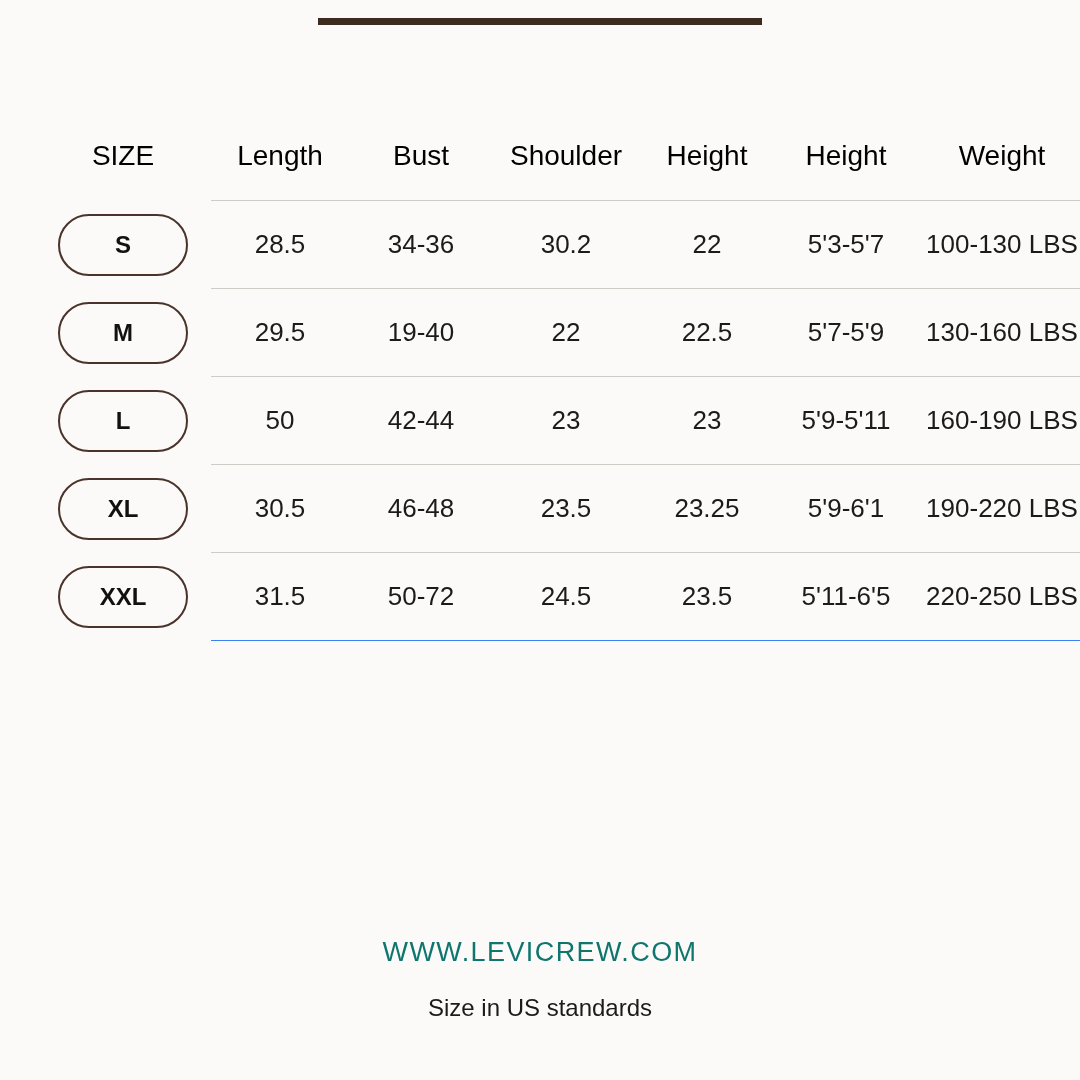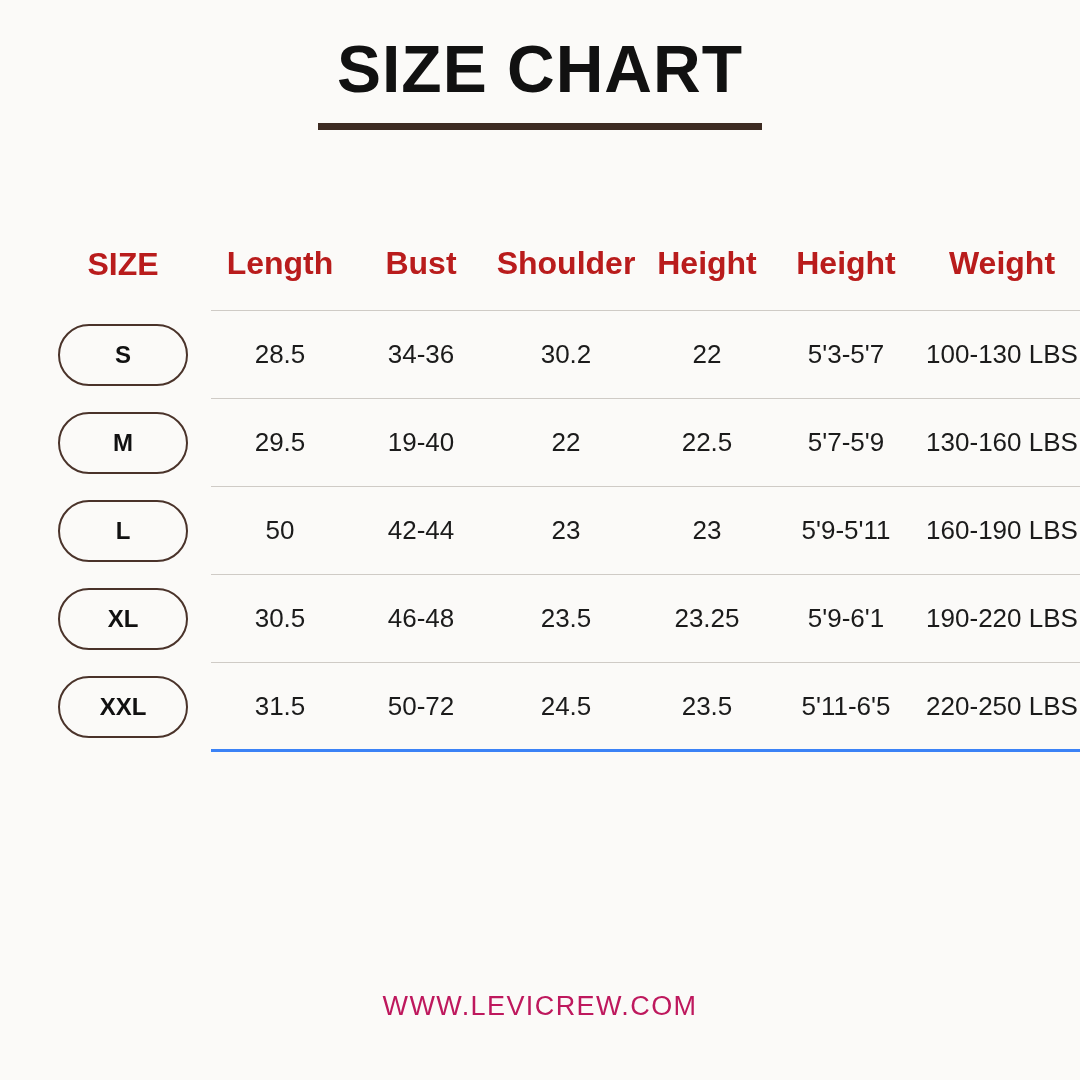"SIZE CHART" div.title { html: <div>SIZE CHART</div> -> none }
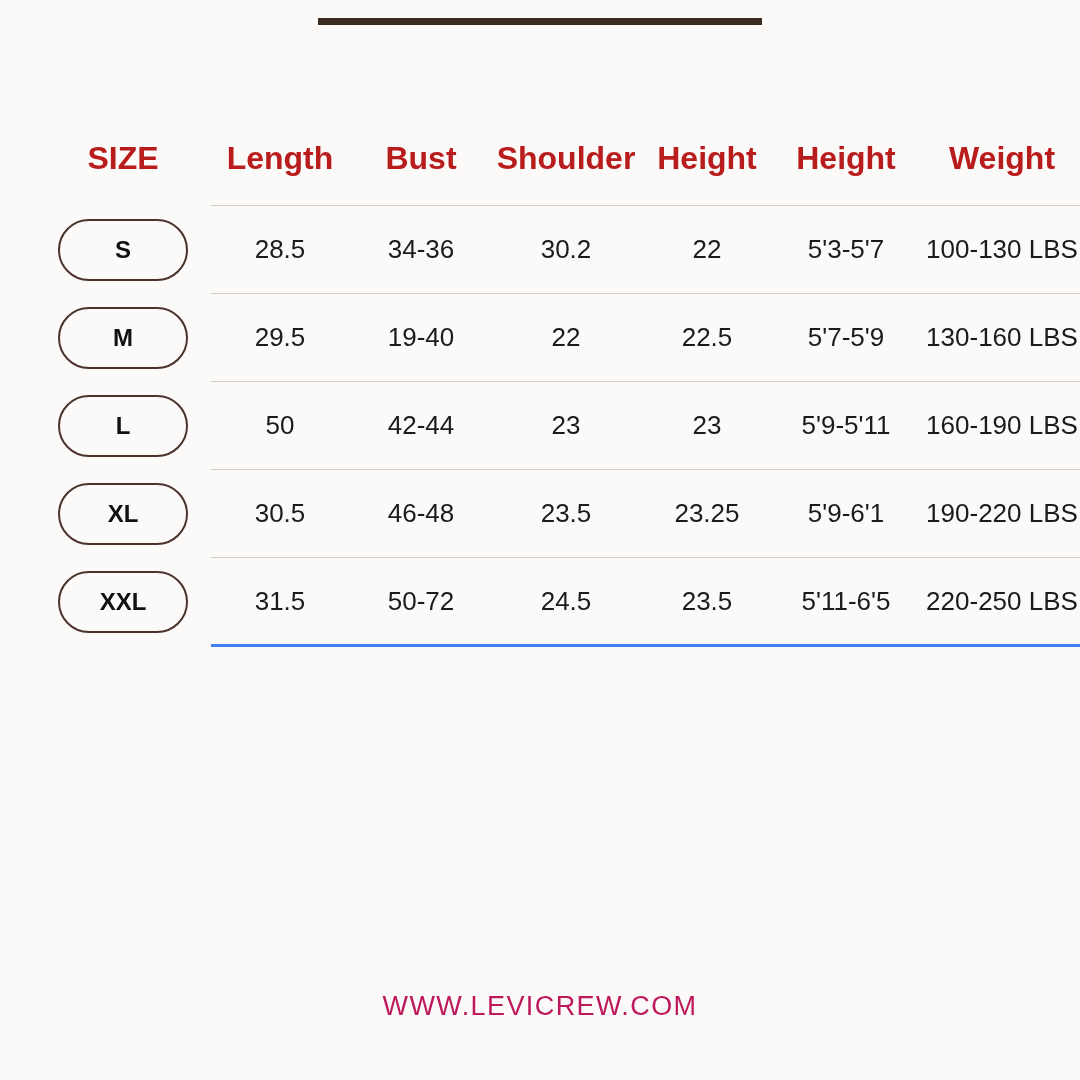"SIZE" table.size-table th { color: #b91c1c -> #000000; font-size: 32px -> 28px; font-weight: 700 -> 400 }
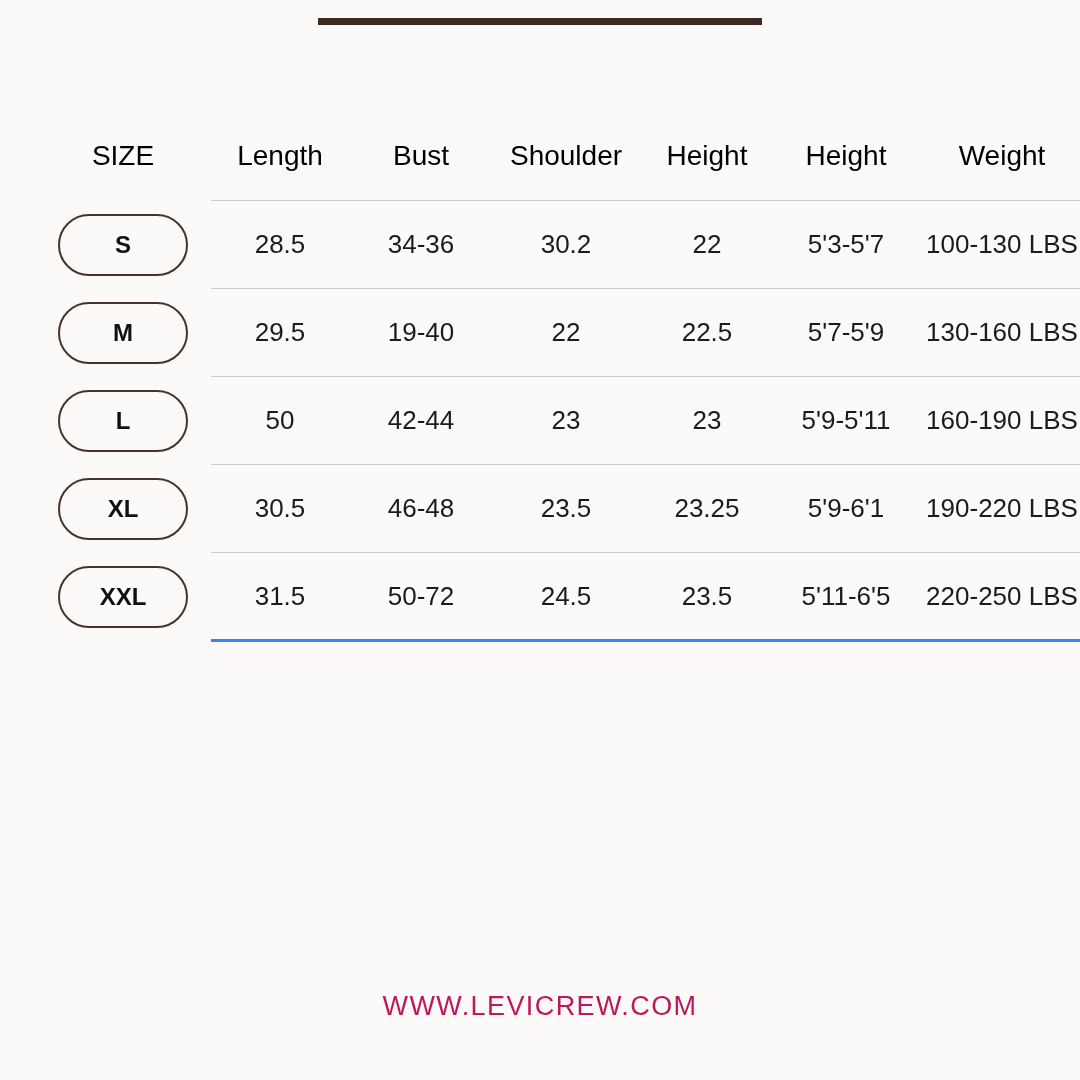"31.5" table.size-table tbody tr:last-child td { border-bottom: 3px solid #3b82f6 -> 1px solid #3b82f6 }
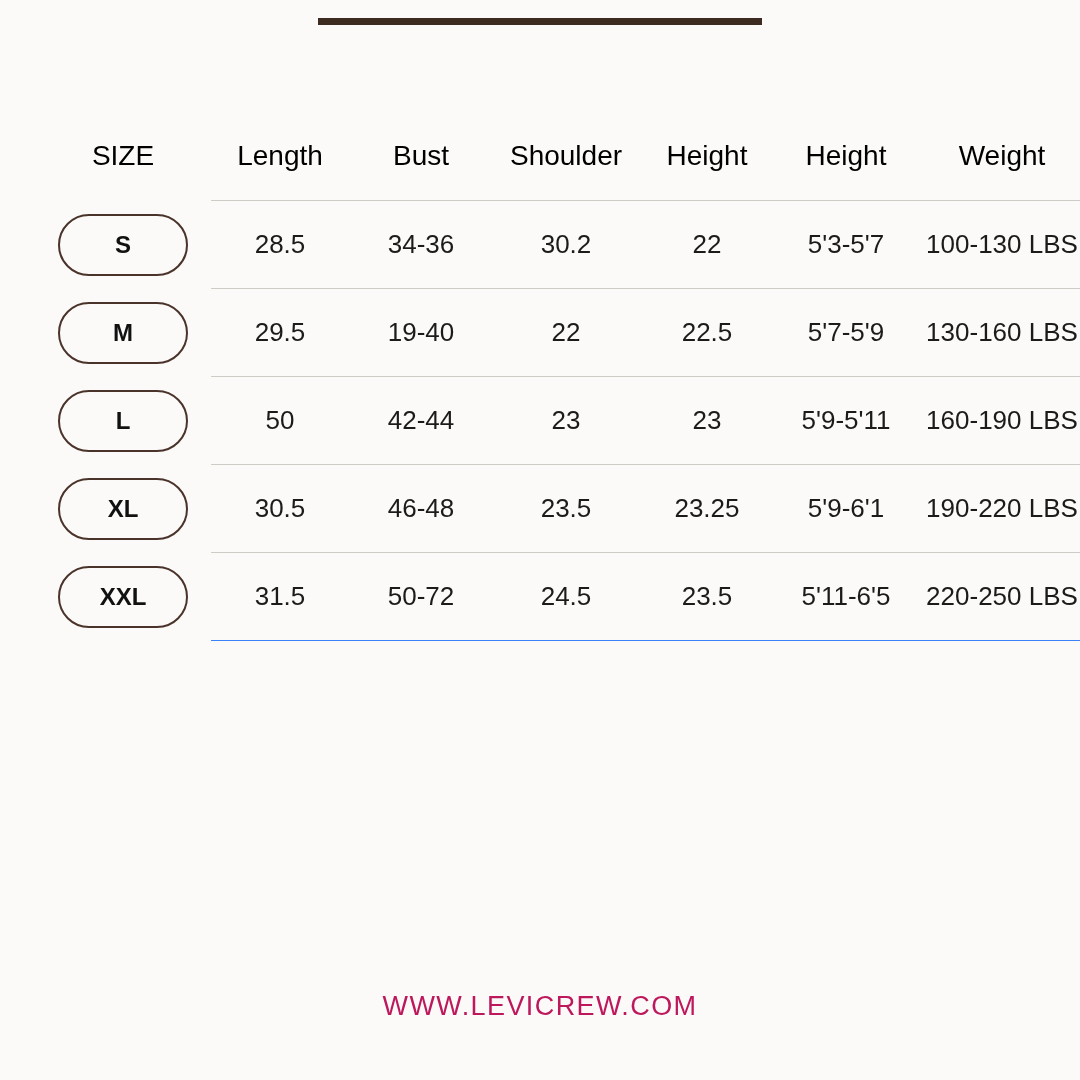"WWW.LEVICREW.COM" .footer .site { color: #be185d -> #0f766e }
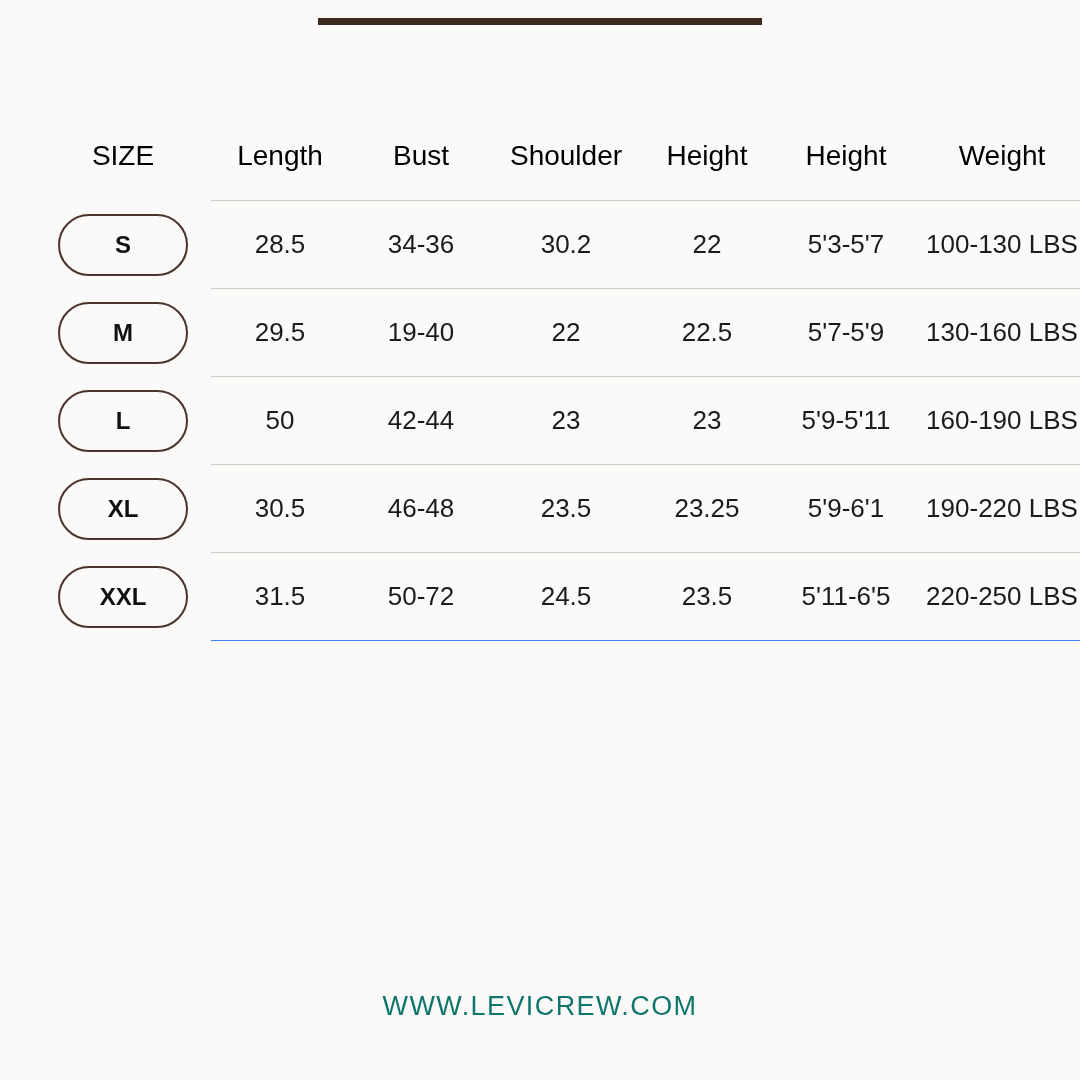"Size in US standards" div.note { html: none -> <div>Size in US standards</div> }
